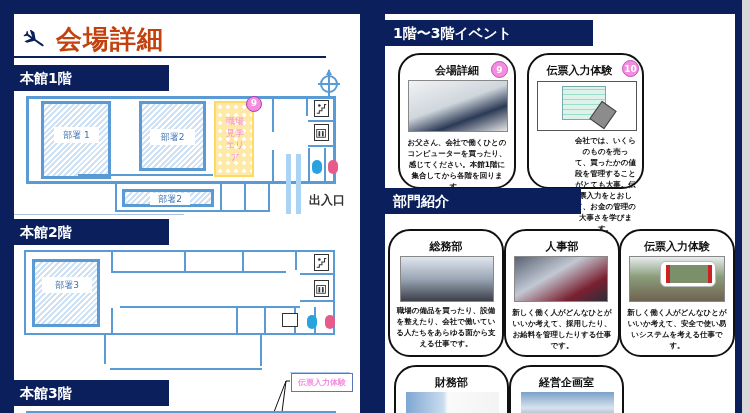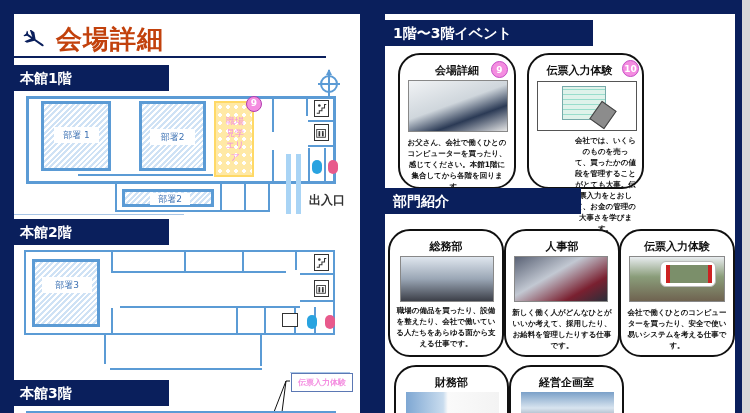"部署 1" div.room { height: 70px -> 78px }
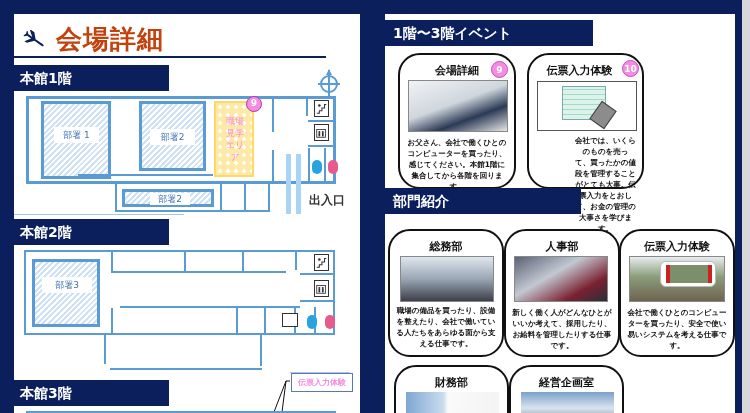"会社で働くひとのコンピューターを買ったり、安全で使い易いシステムを考える仕事です" div.card-desc { text: 会社で働くひとのコンピューターを買ったり -> 新しく働く人がどんなひとがいいか考えて }
